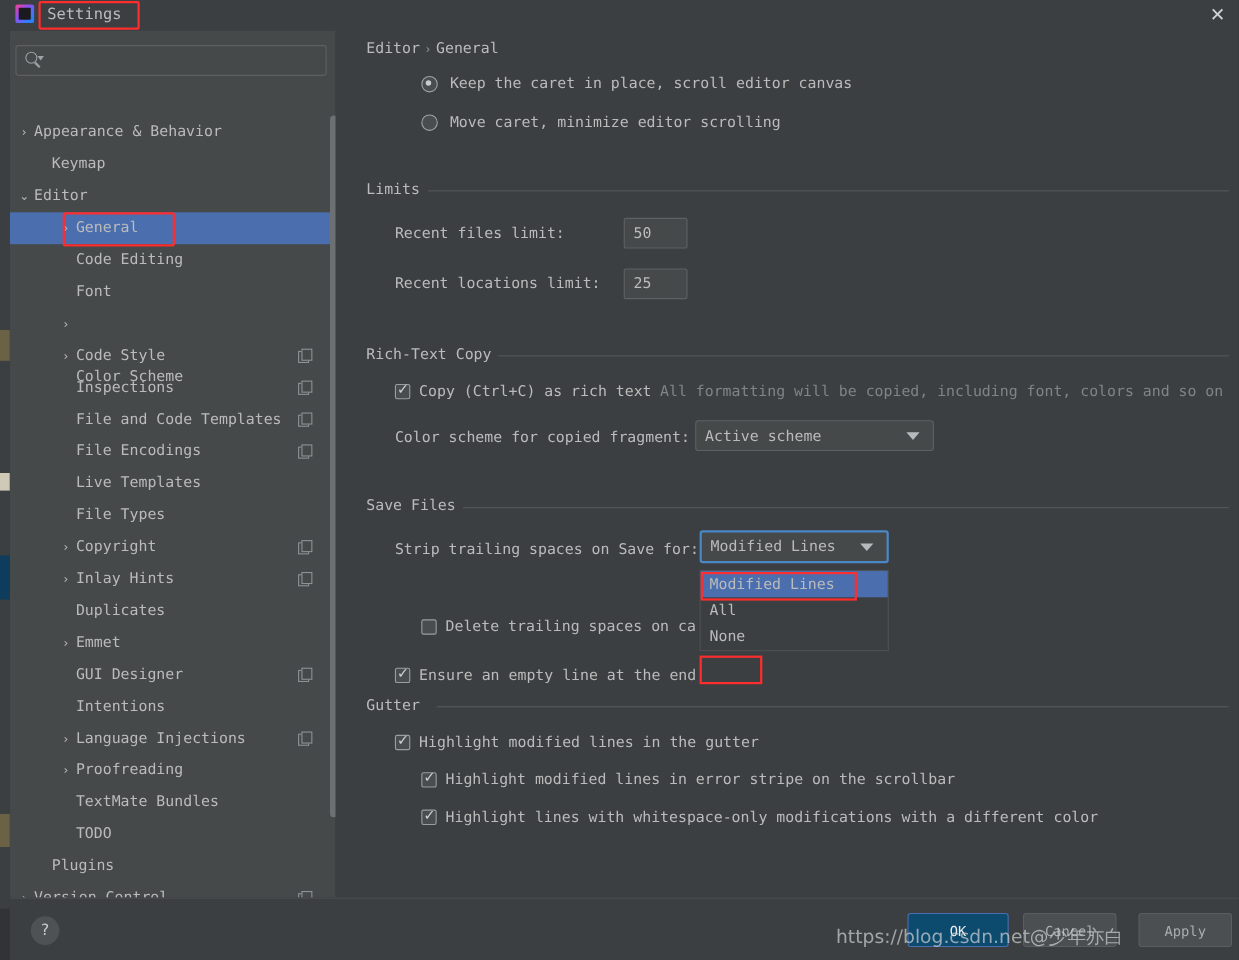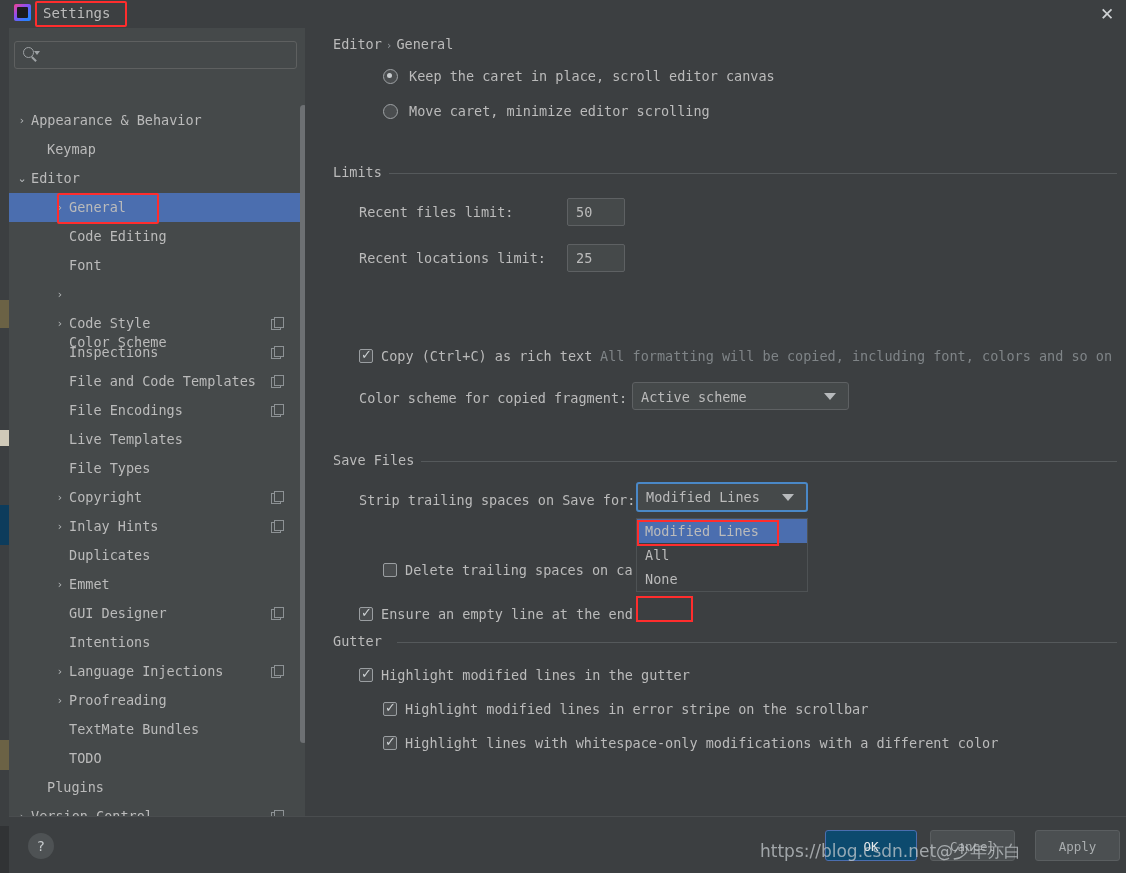"Rich-Text Copy" div.section { html: none -> <div> <span>Rich-Text Copy</span> <span></span> </div> }
